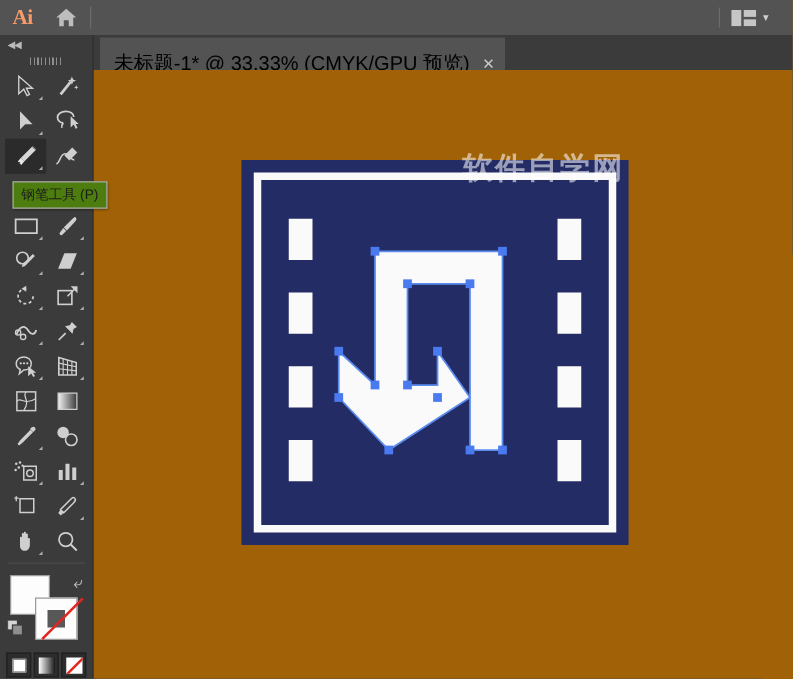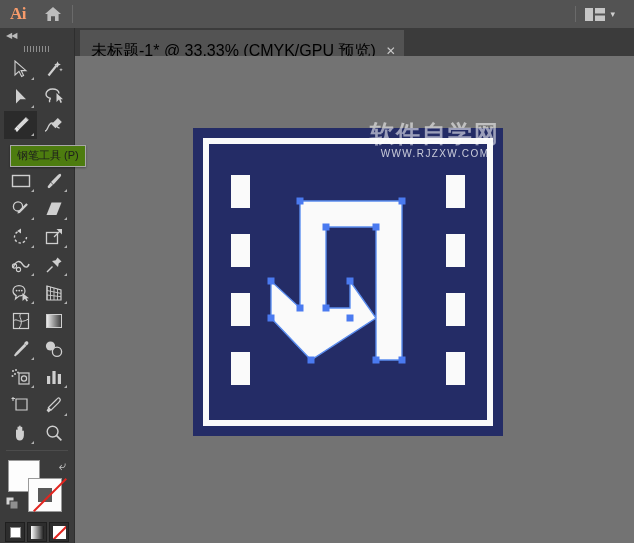"软件自学网" .canvas { background: #737373 -> #a16207 }
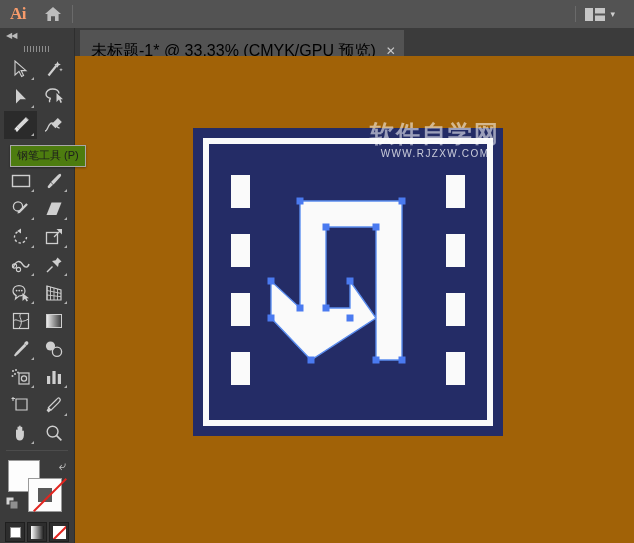"WWW.RJZXW.COM" div.wm-url { html: <div>WWW.RJZXW.COM</div> -> none }
